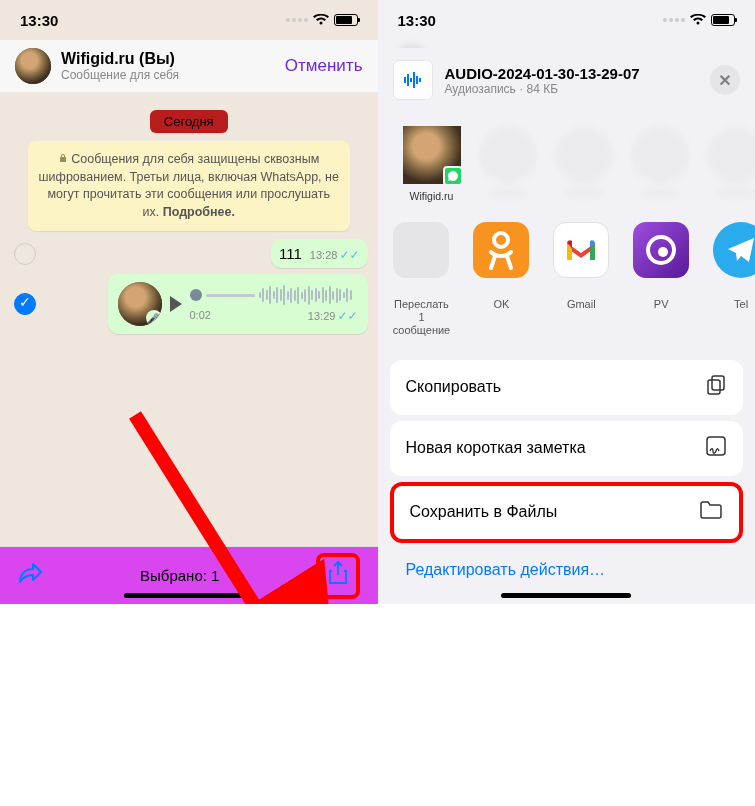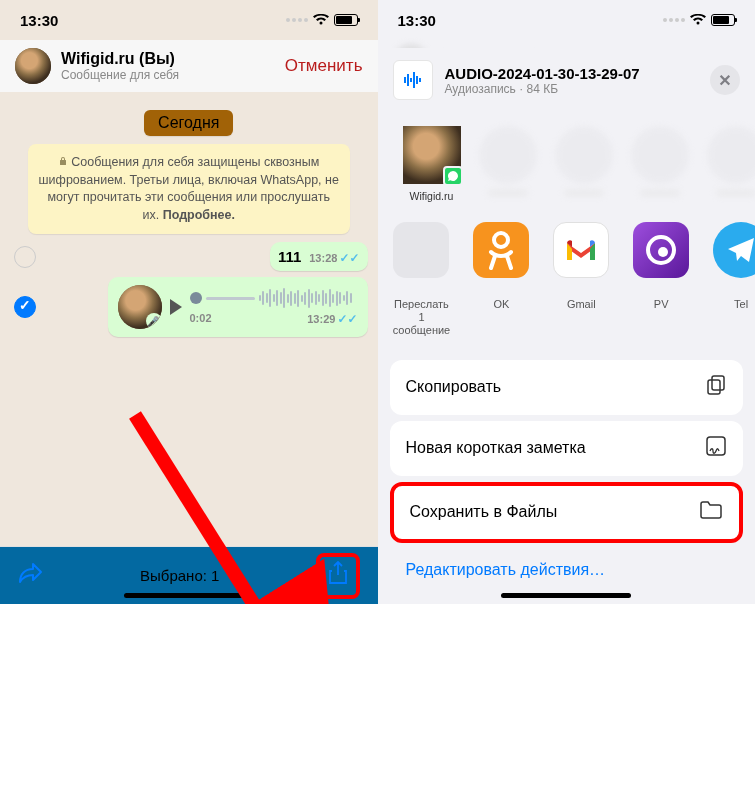"Отменить" .cancel-btn { color: #b91c1c -> #6d28d9 }
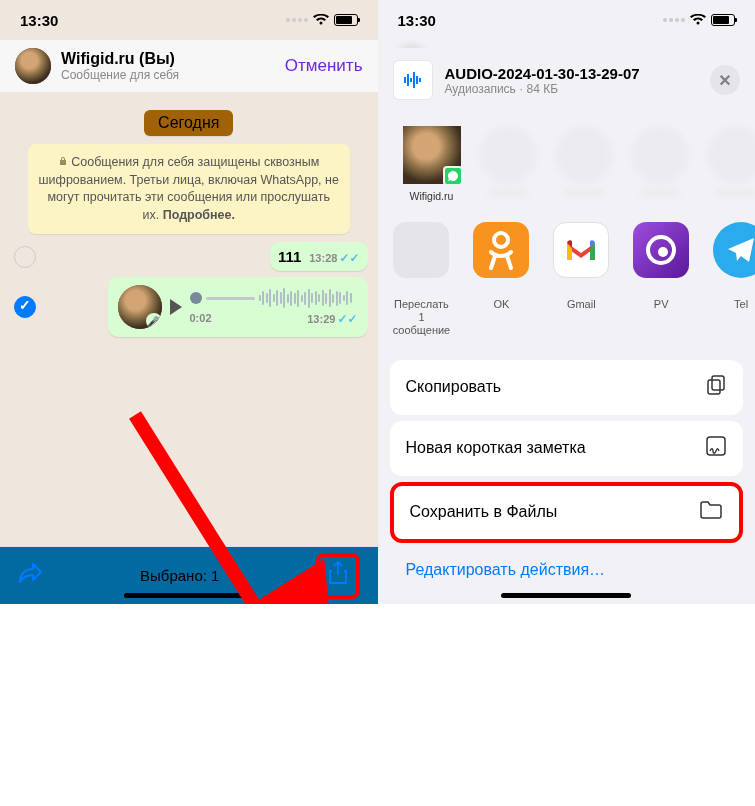"Сегодня" .date-pill span { background: #a16207 -> #b91c1c; font-size: 16px -> 13px }
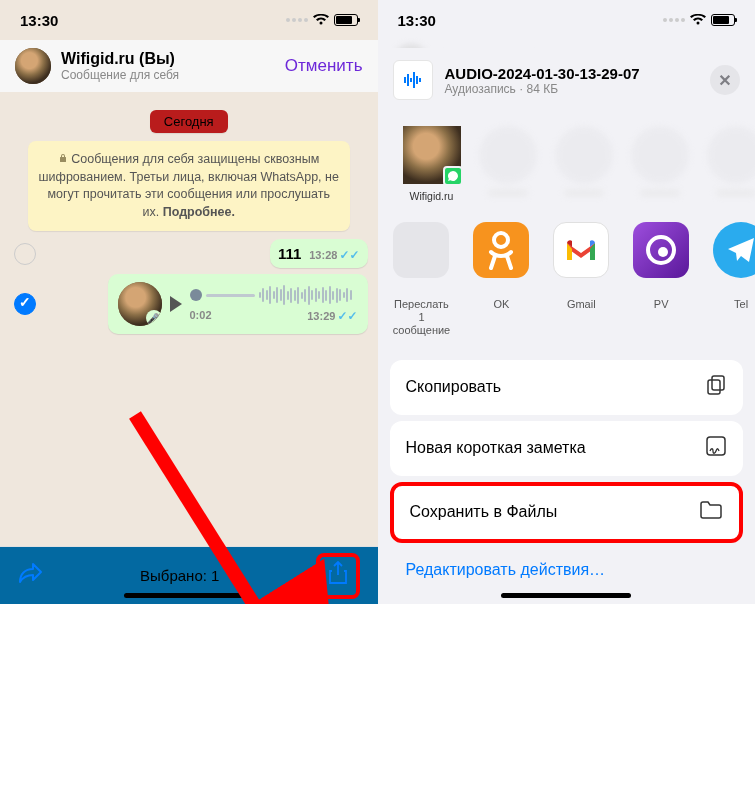"111" .msg-row { font-weight: bold -> none }
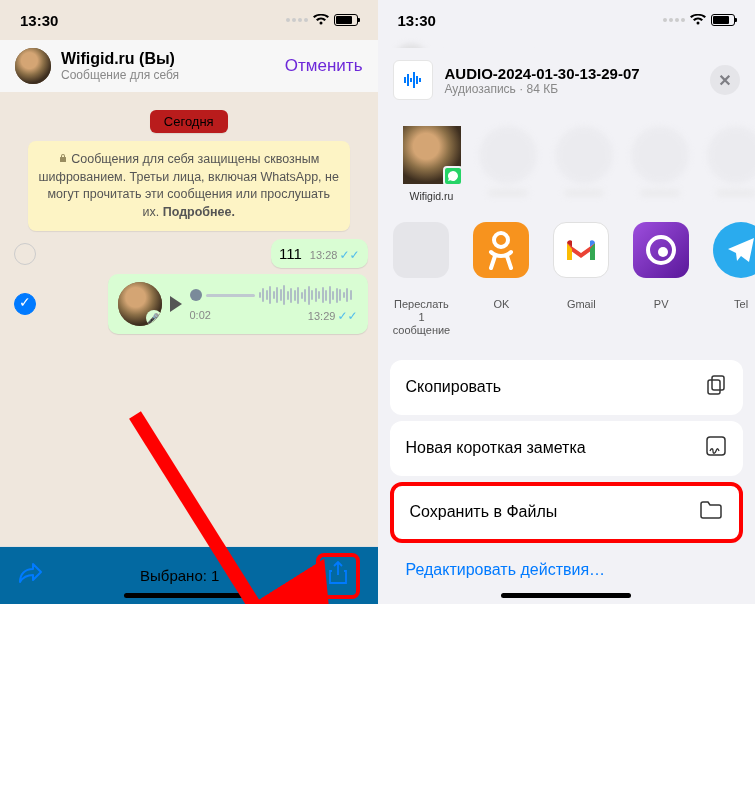"Выбрано: 1" .bottom-bar { background: #0369a1 -> #d946ef }
